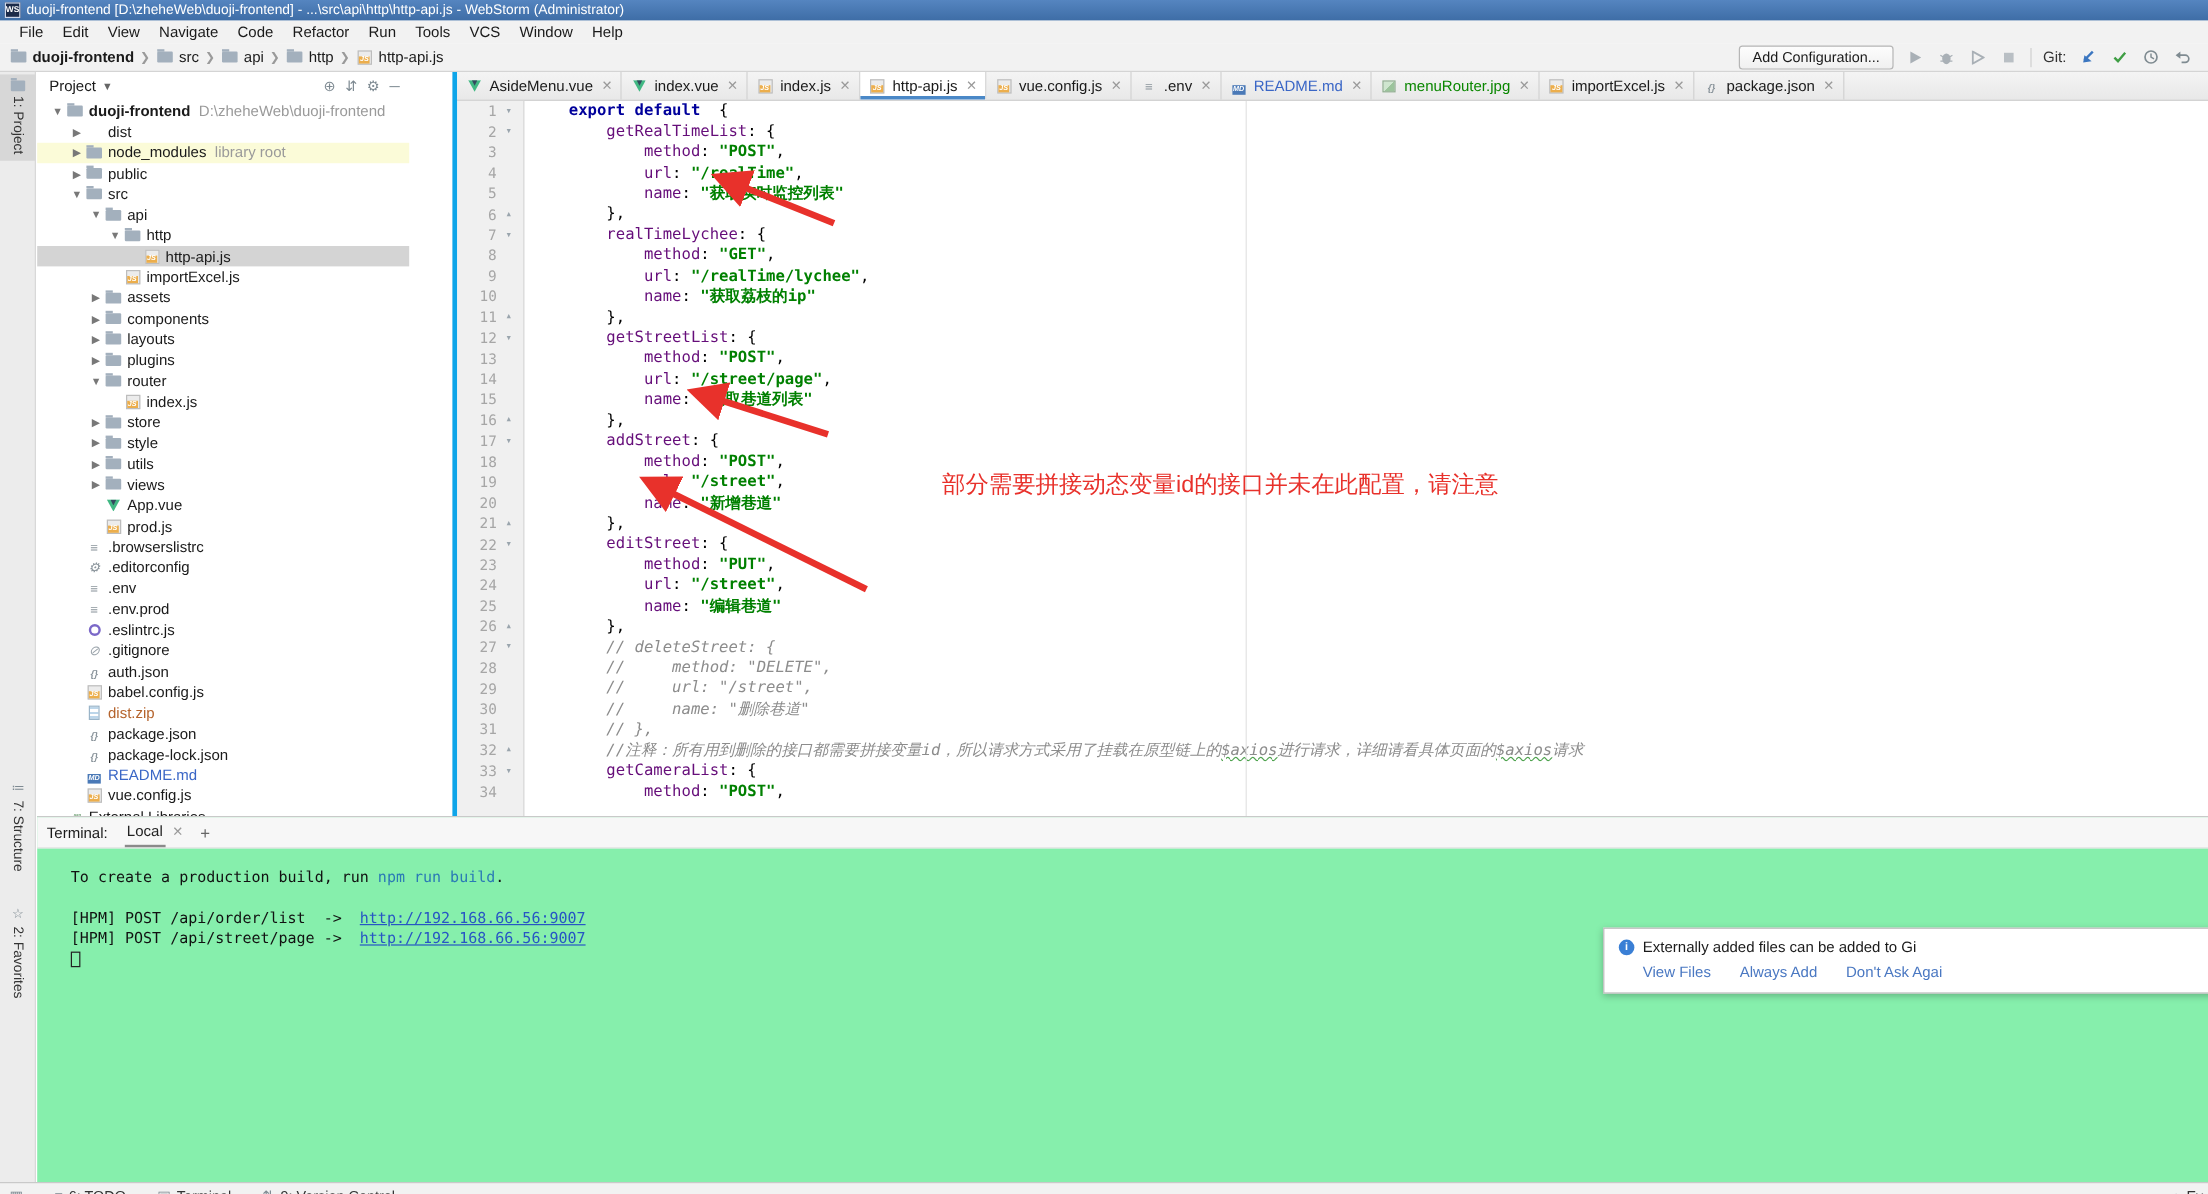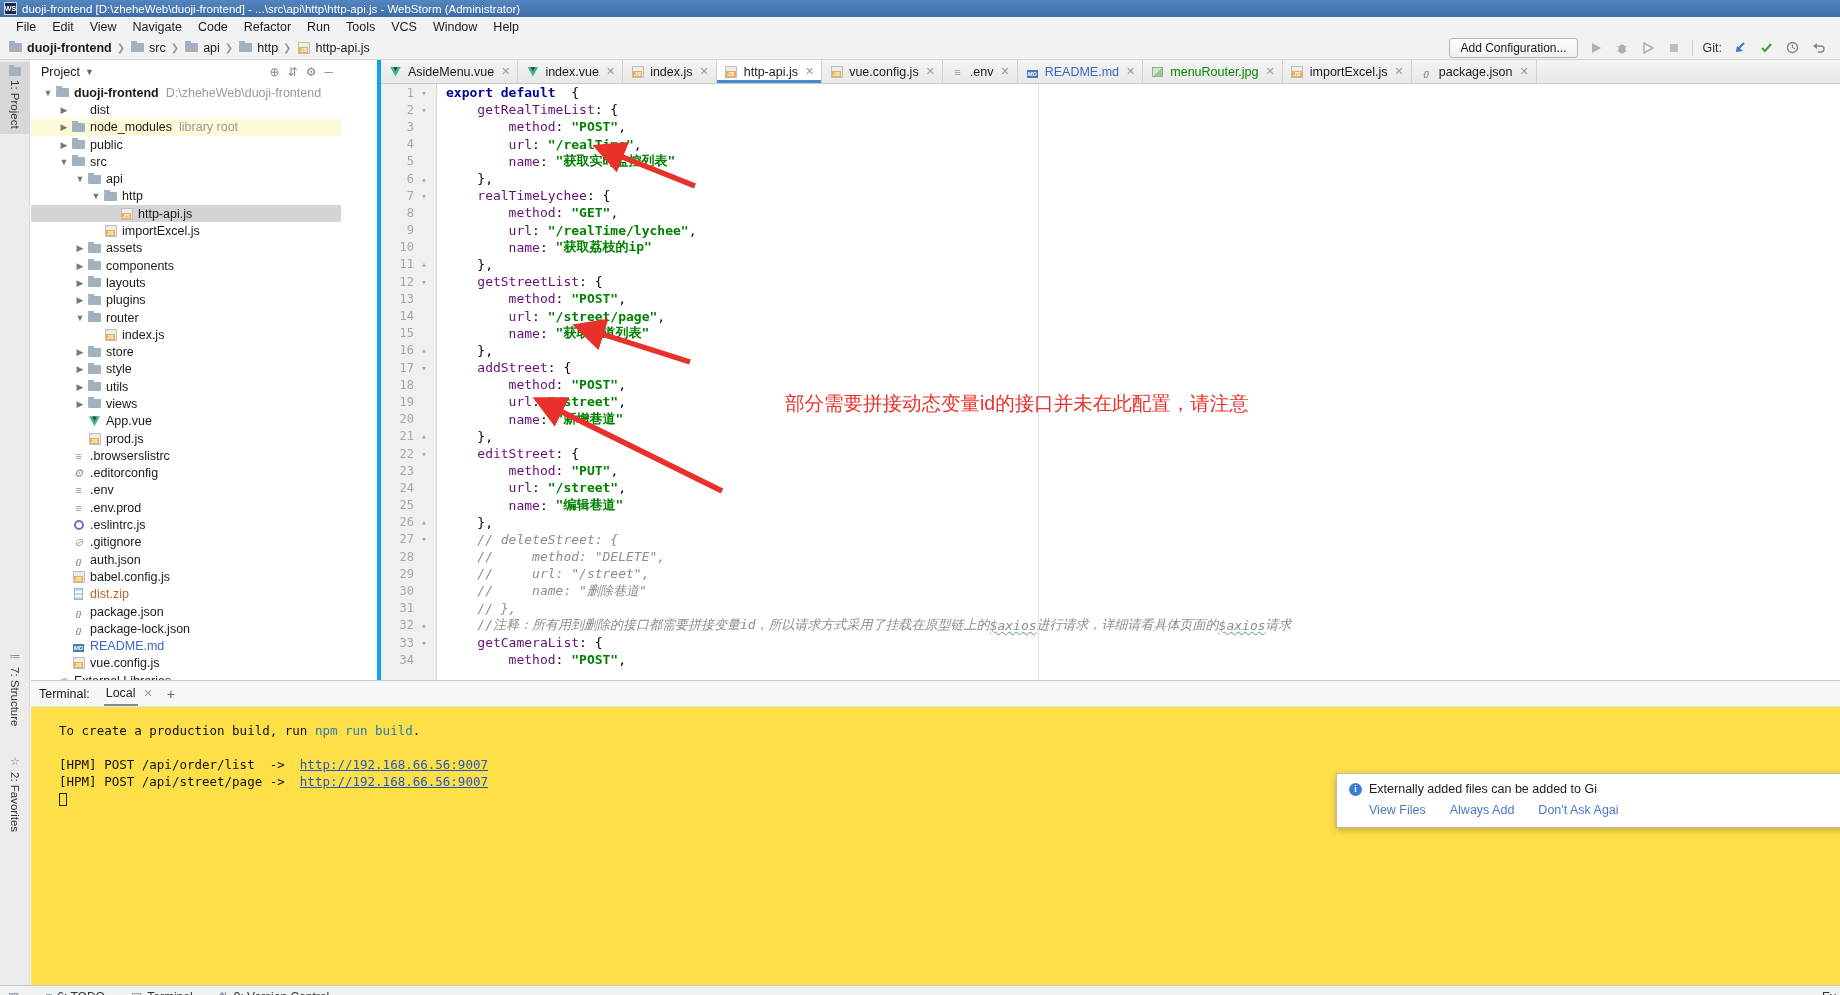"export default" #code { padding-left: none -> 28px }
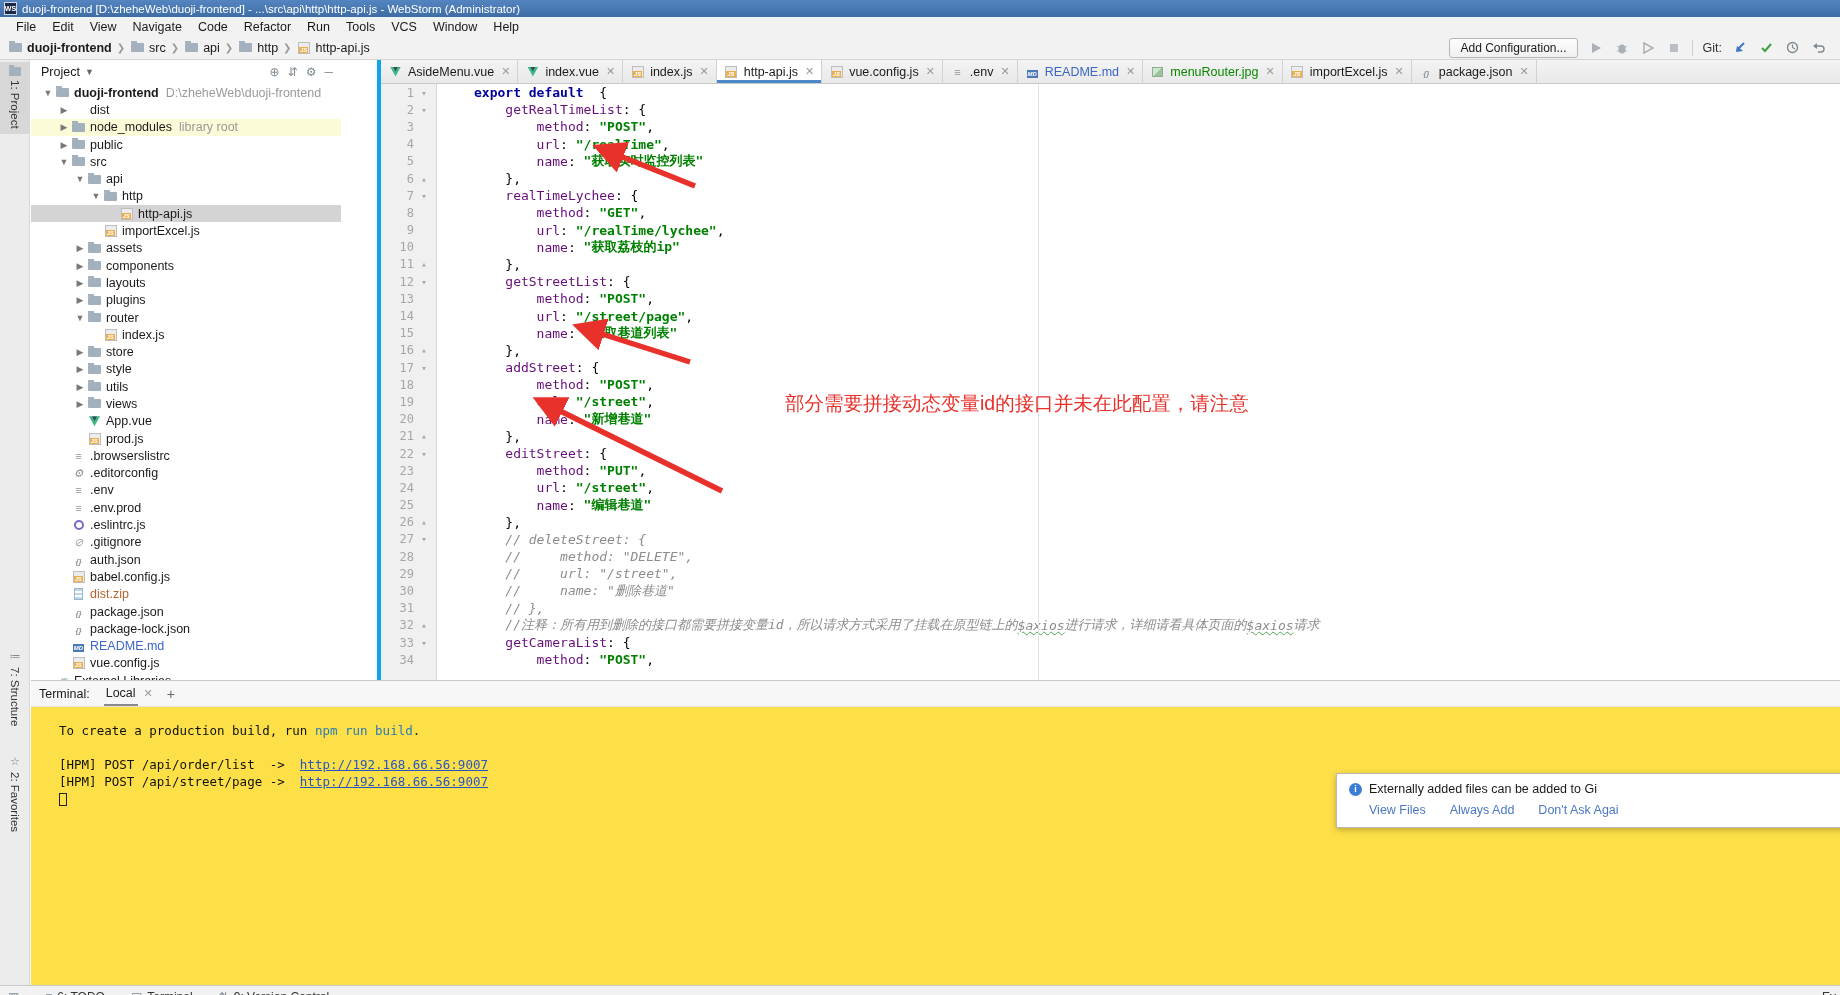"Terminal:" #terminal { background: #fde047 -> #86efac }
